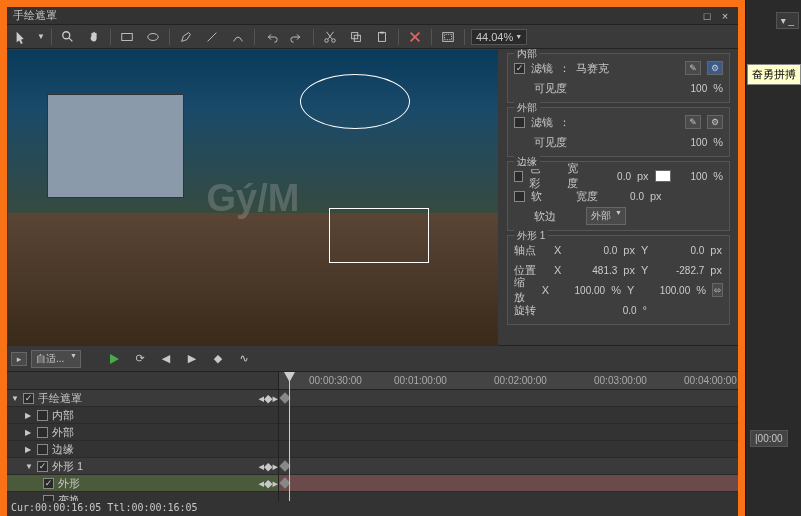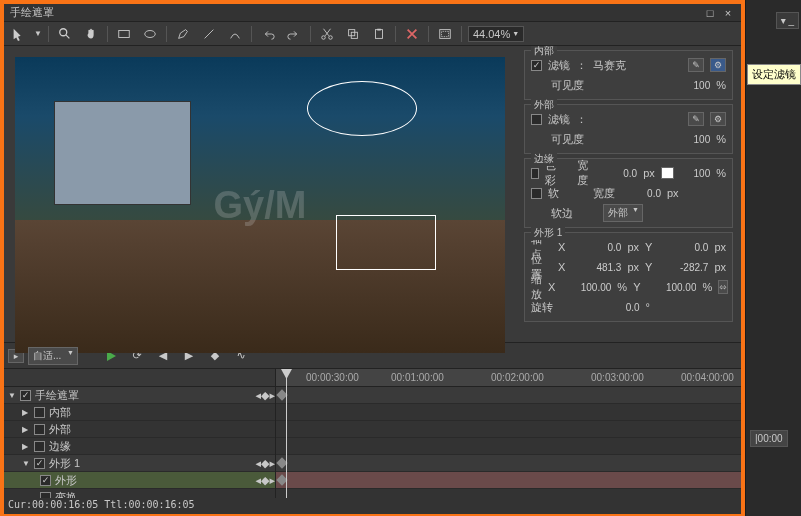"手绘遮罩" .main-panel { border: 4px solid #f97316 -> 7px solid #f97316 }
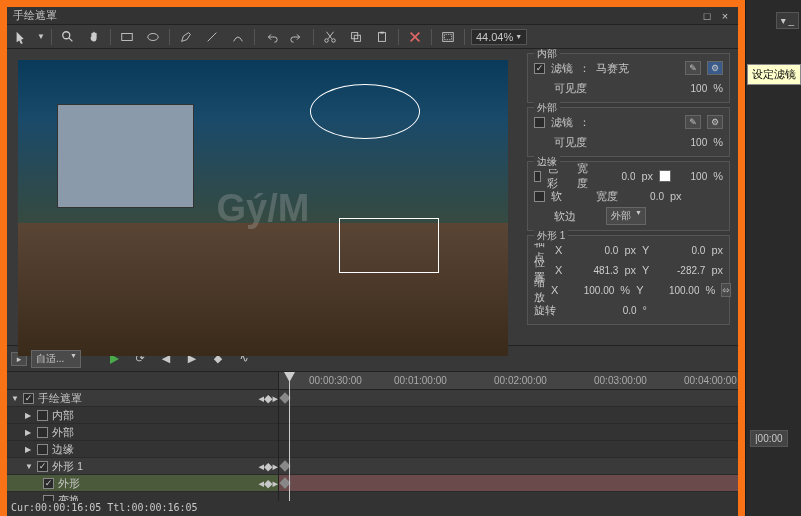"设定滤镜" div.tooltip { text: 设定滤镜 -> 奋勇拼搏 }
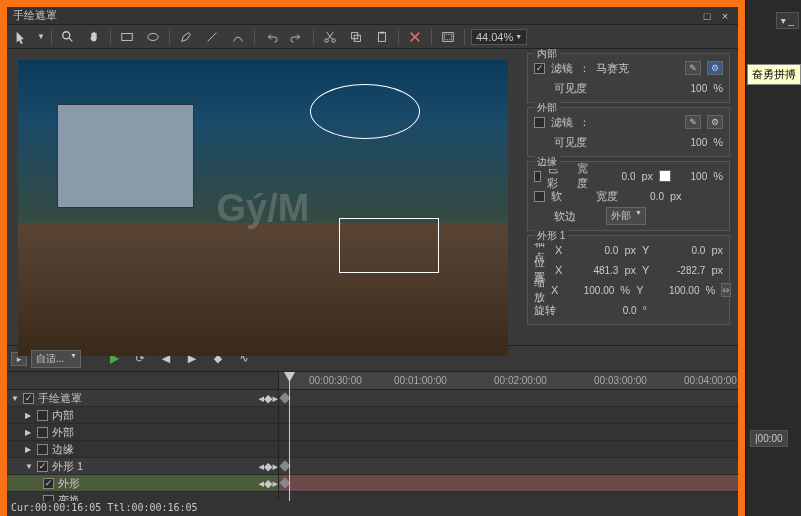"Gý/M" .preview-area { margin: 11px -> 1px }
